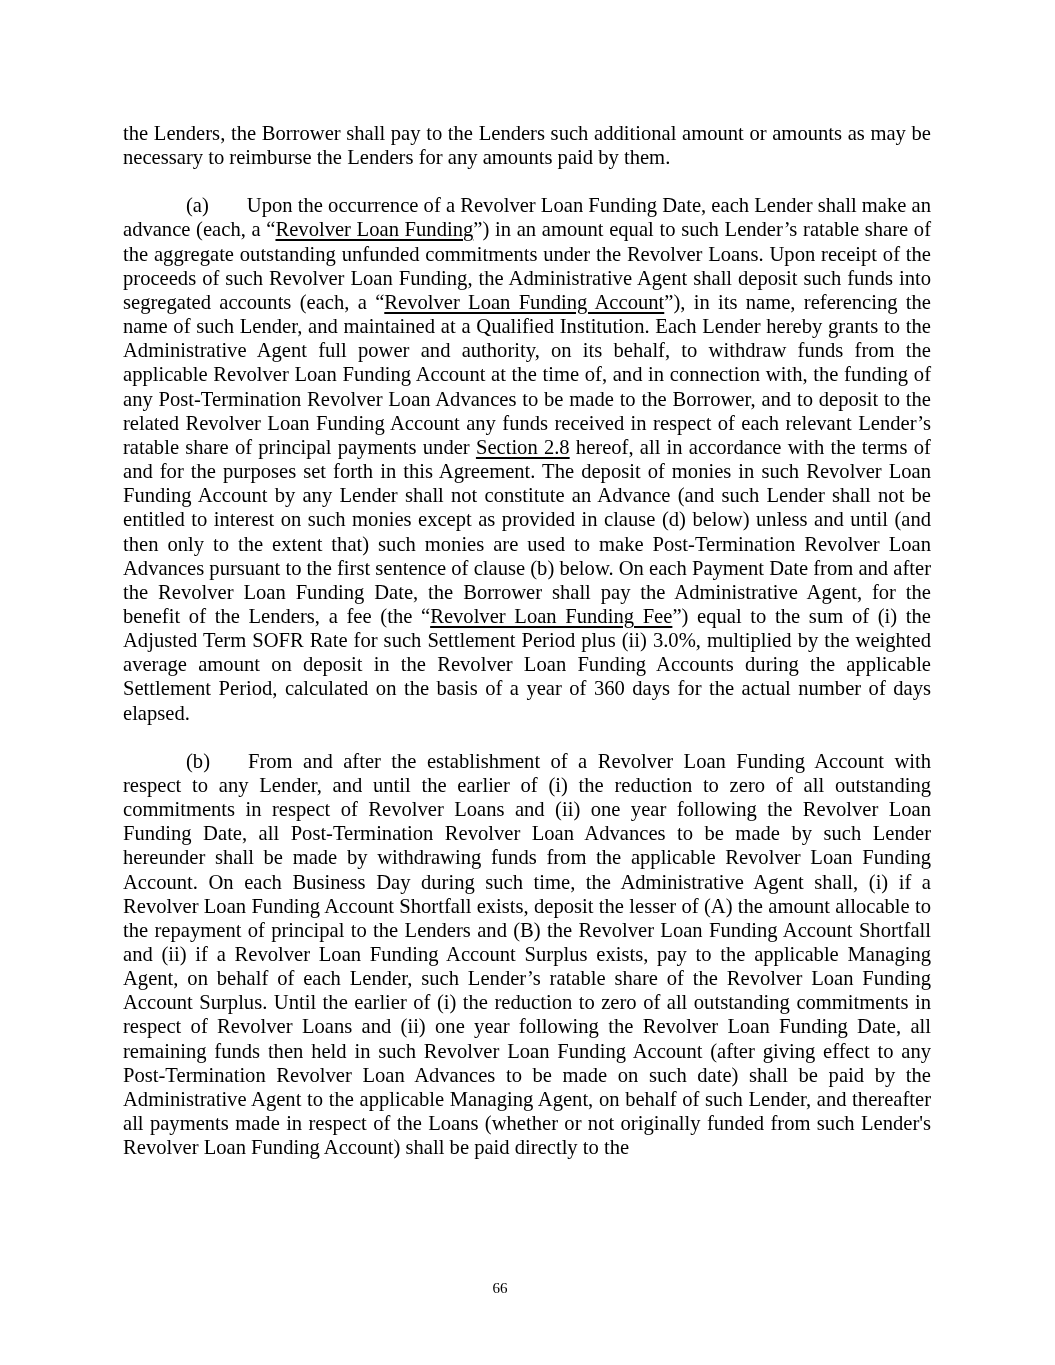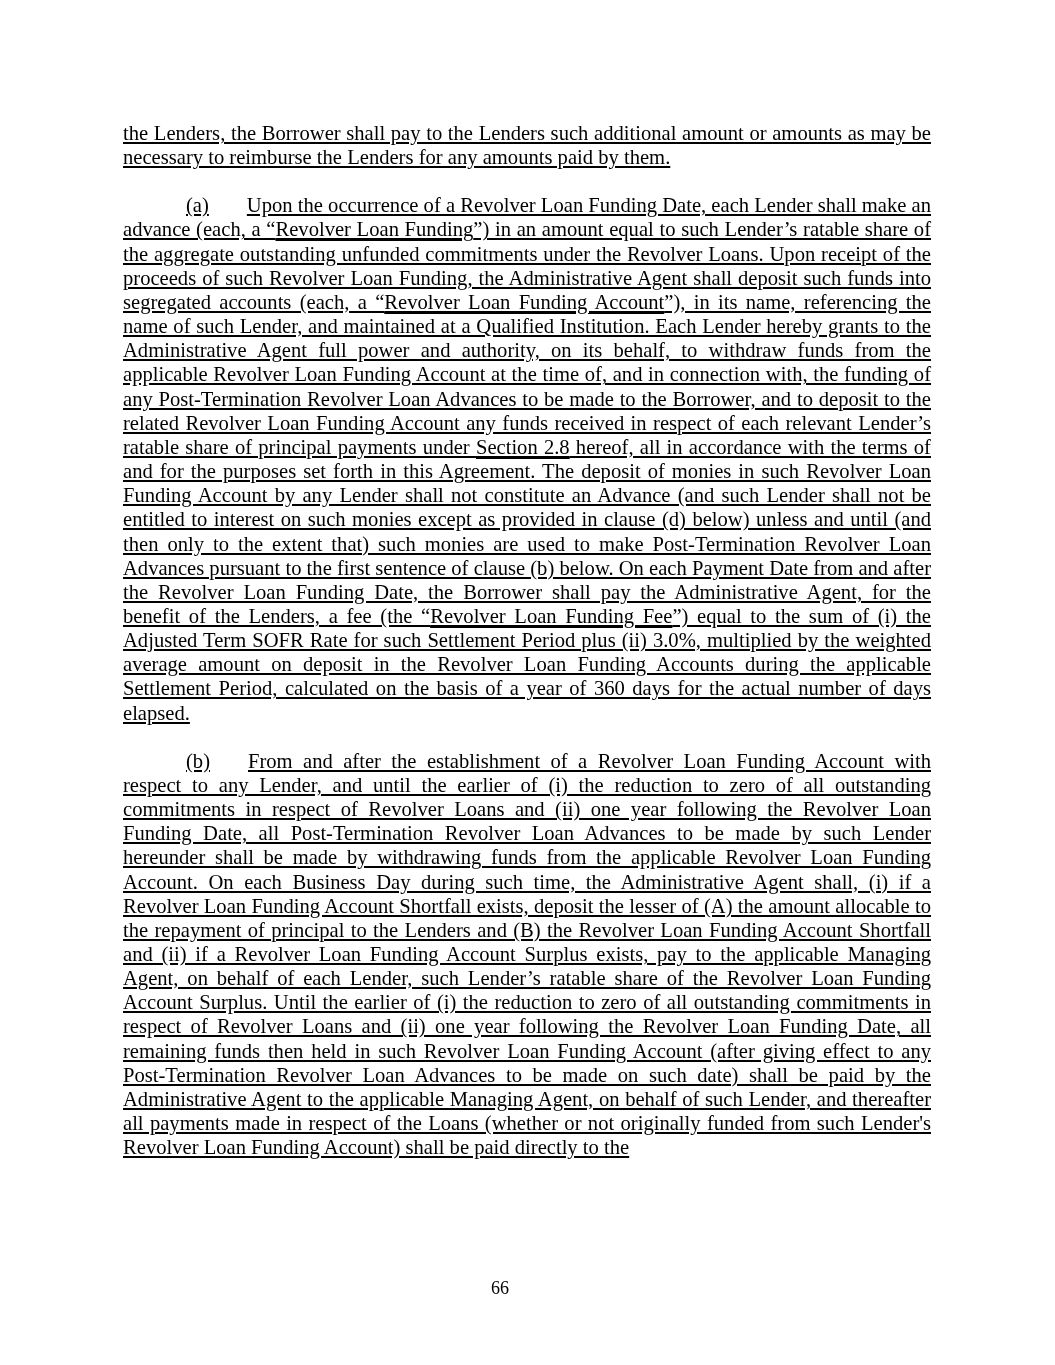"the Lenders, the Borrower shall" .body-text { text-decoration: underline -> none }
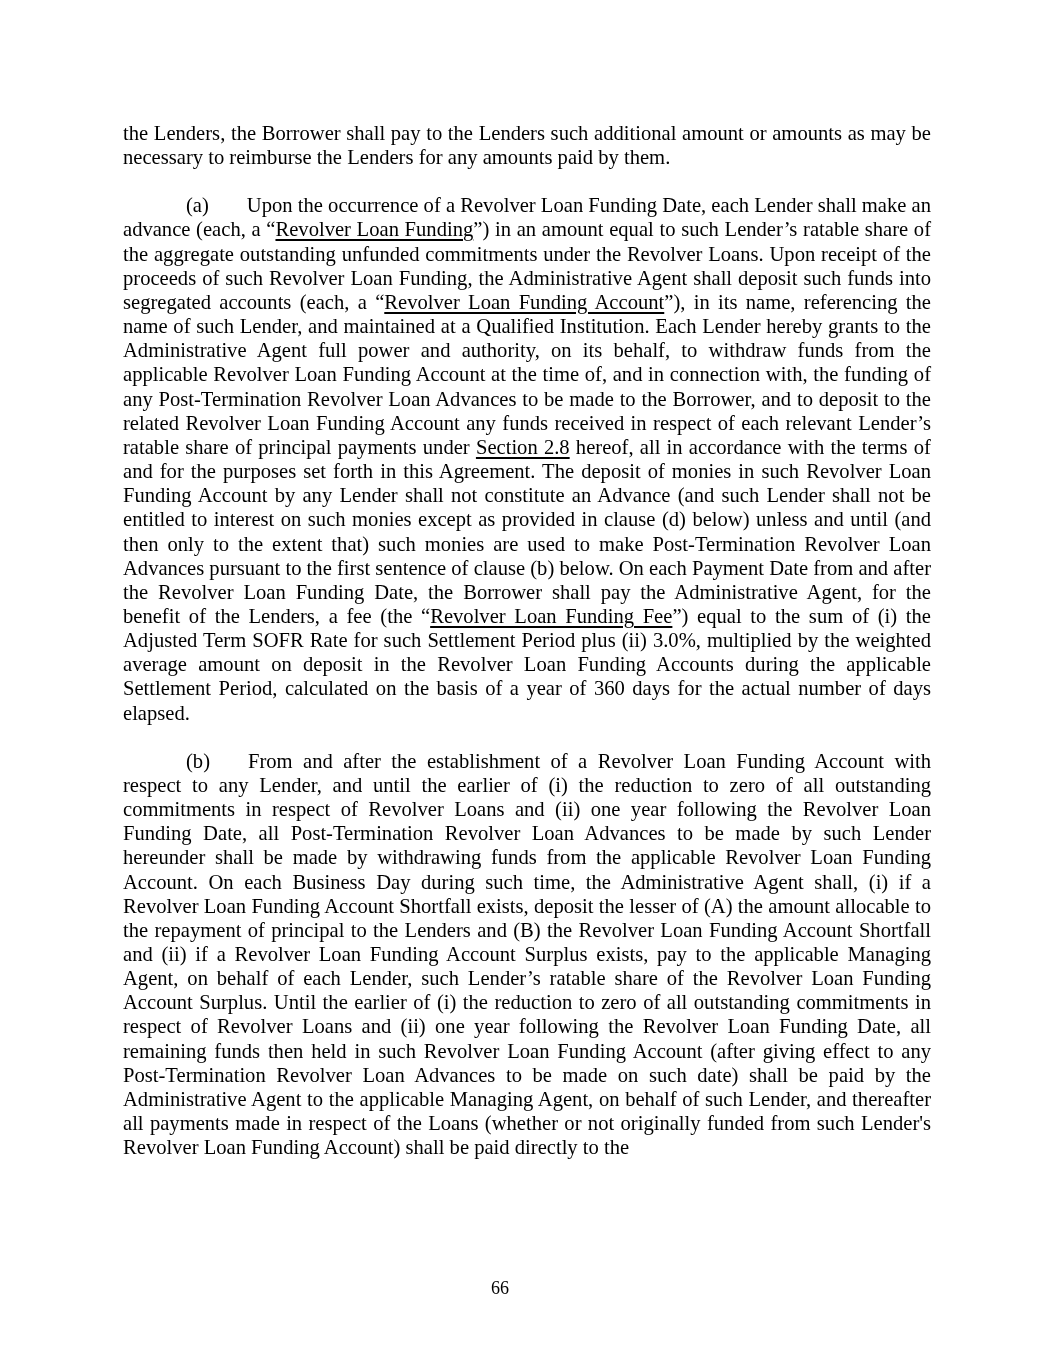"66" .footer { font-size: 18px -> 15px }
